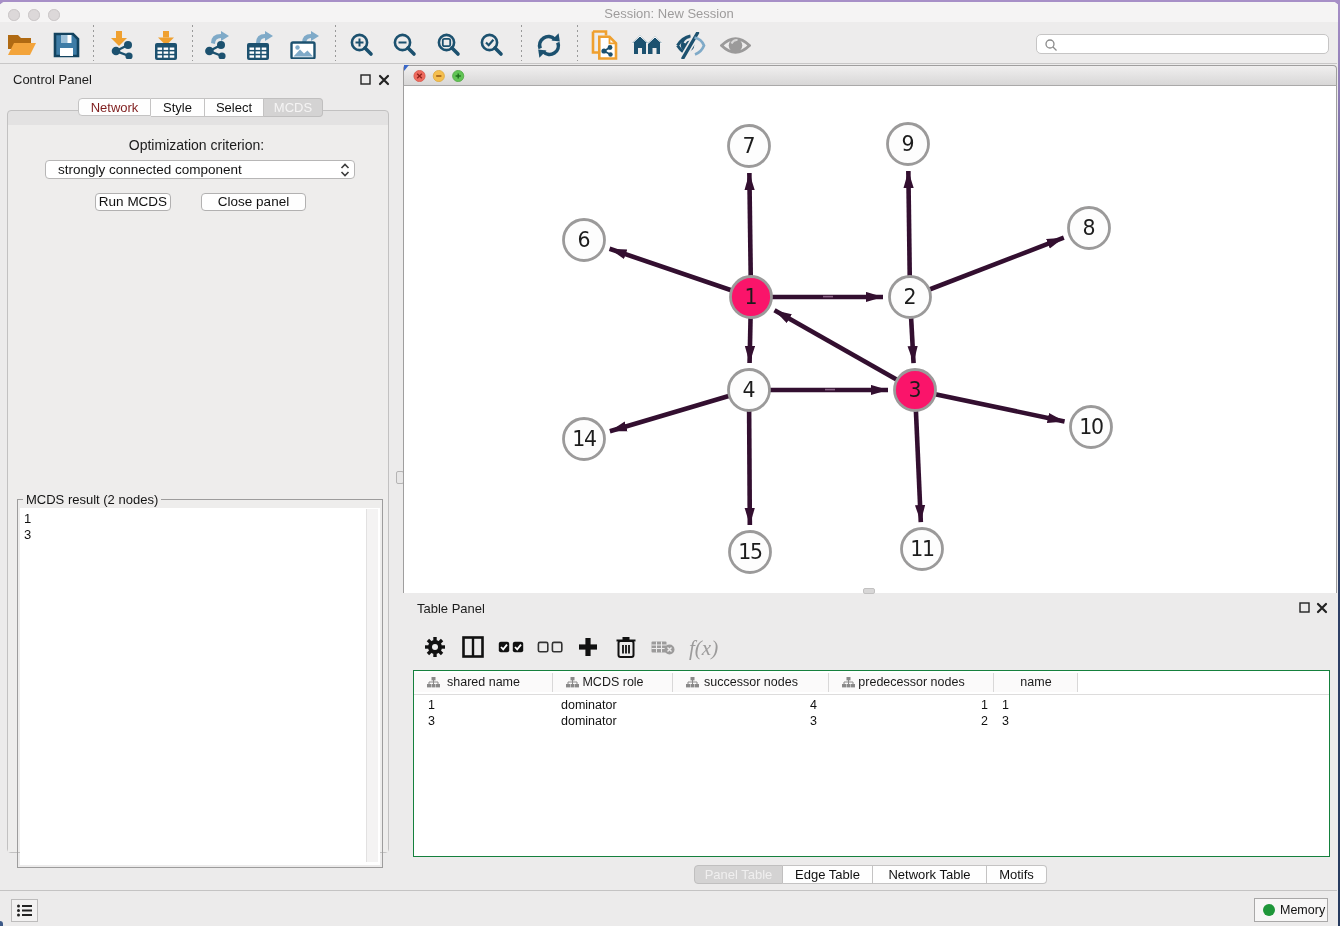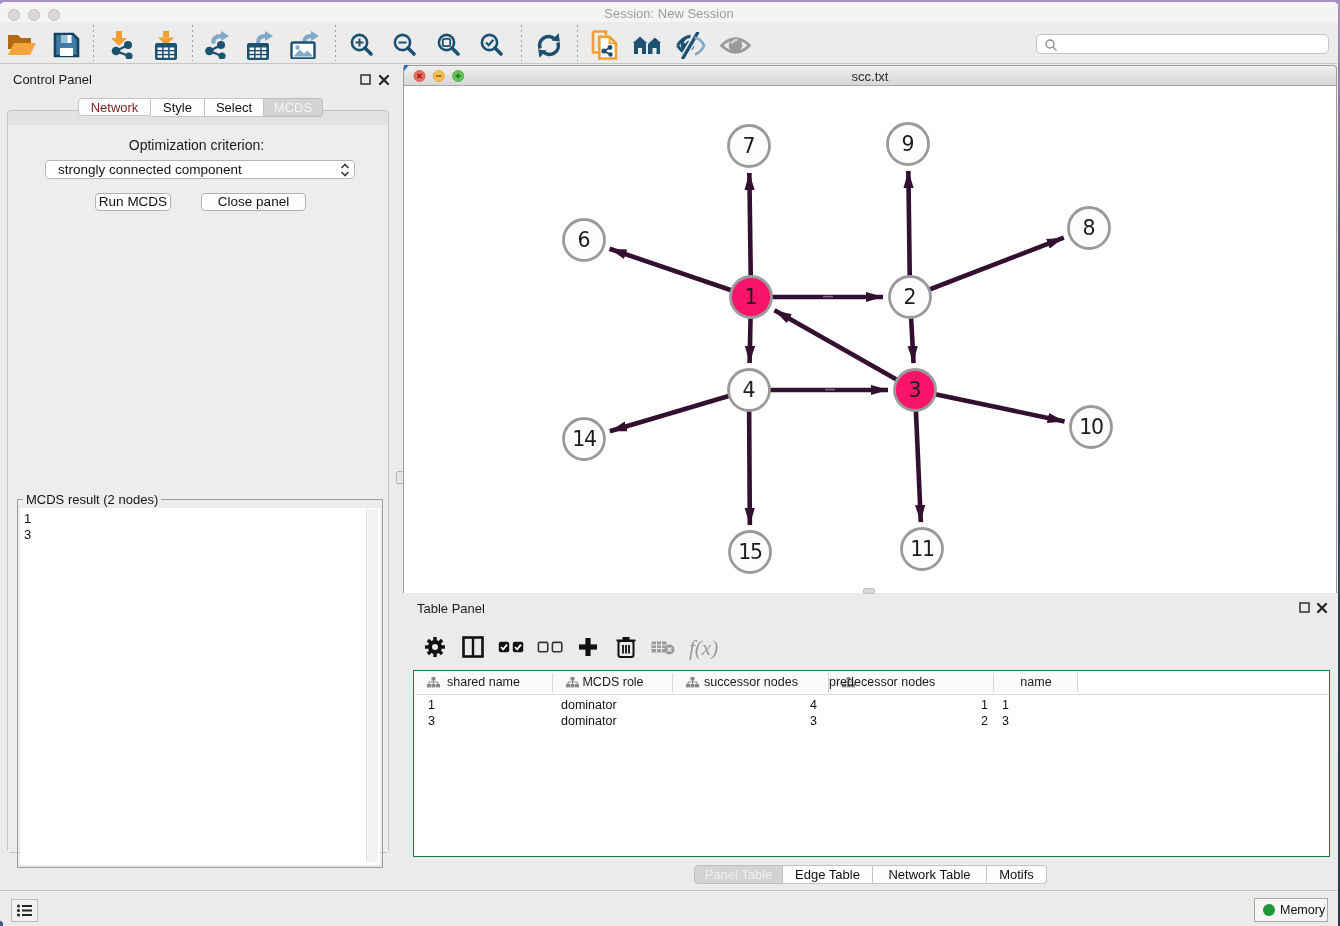"scc.txt" div.abs { html: <div>scc.txt</div> -> none }
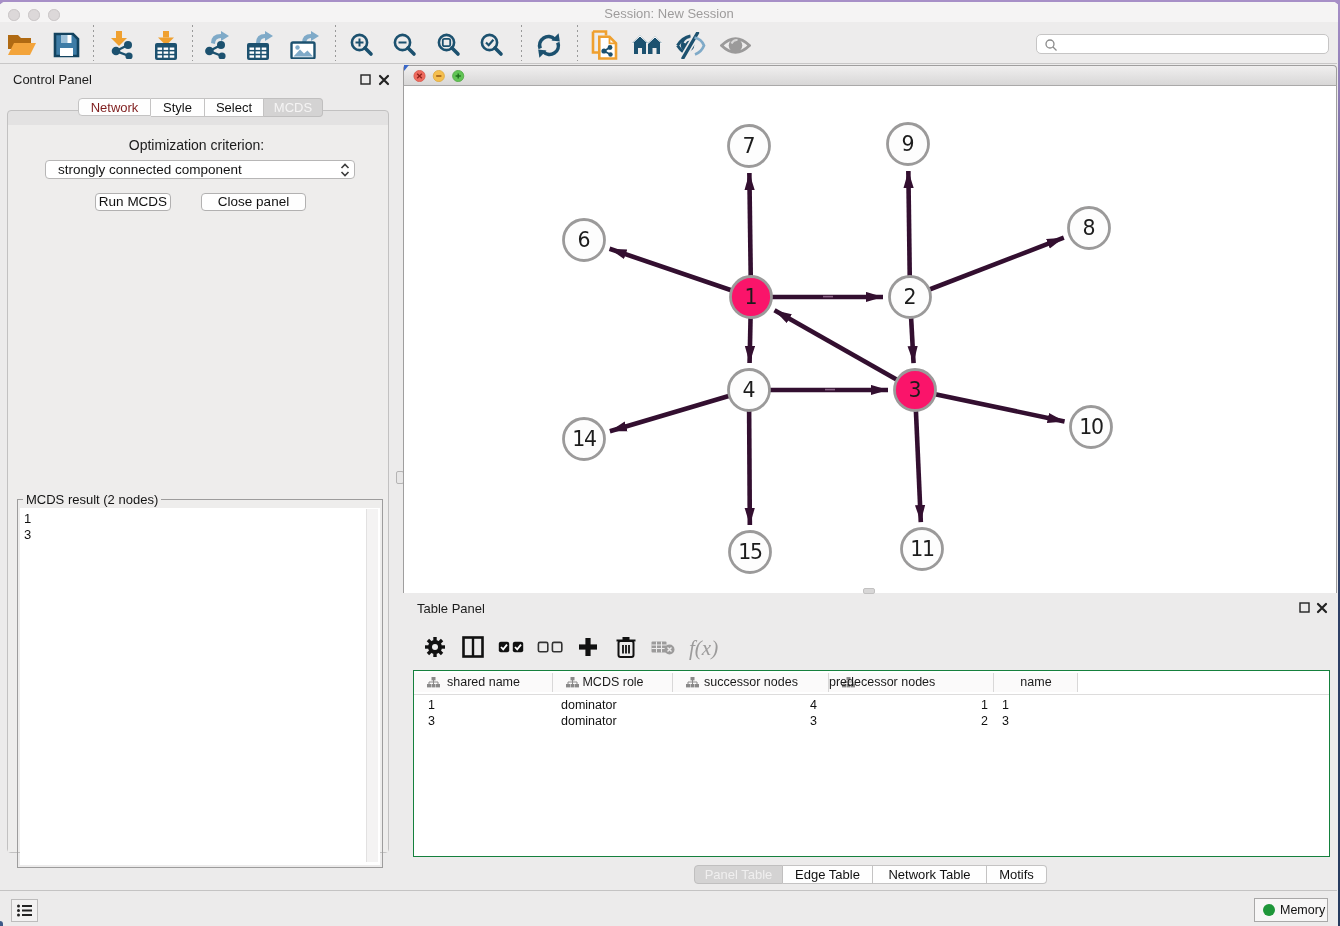"predecessor nodes" div.abs { text-align: left -> center }
